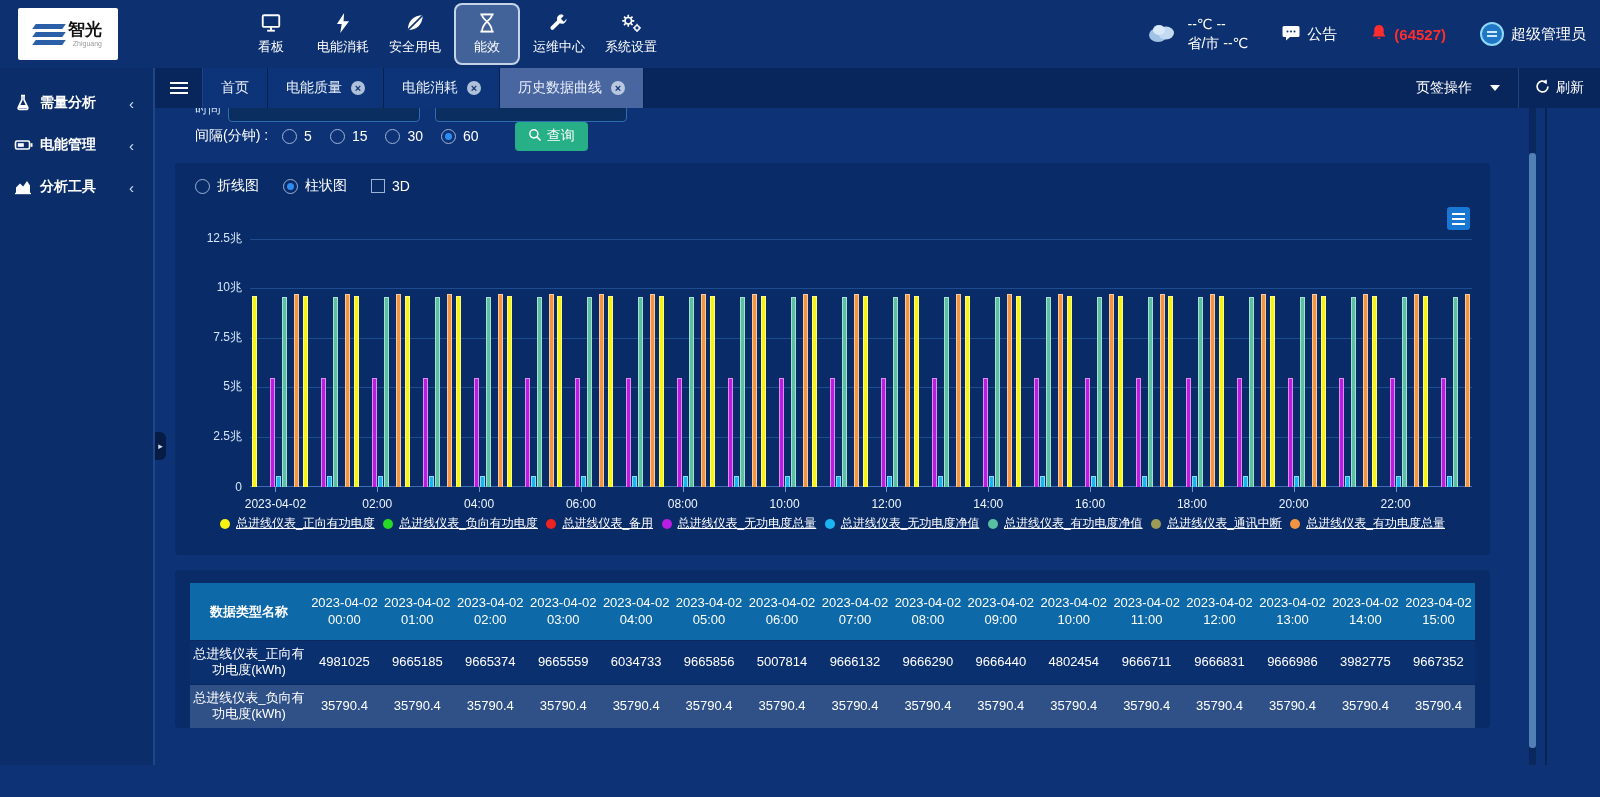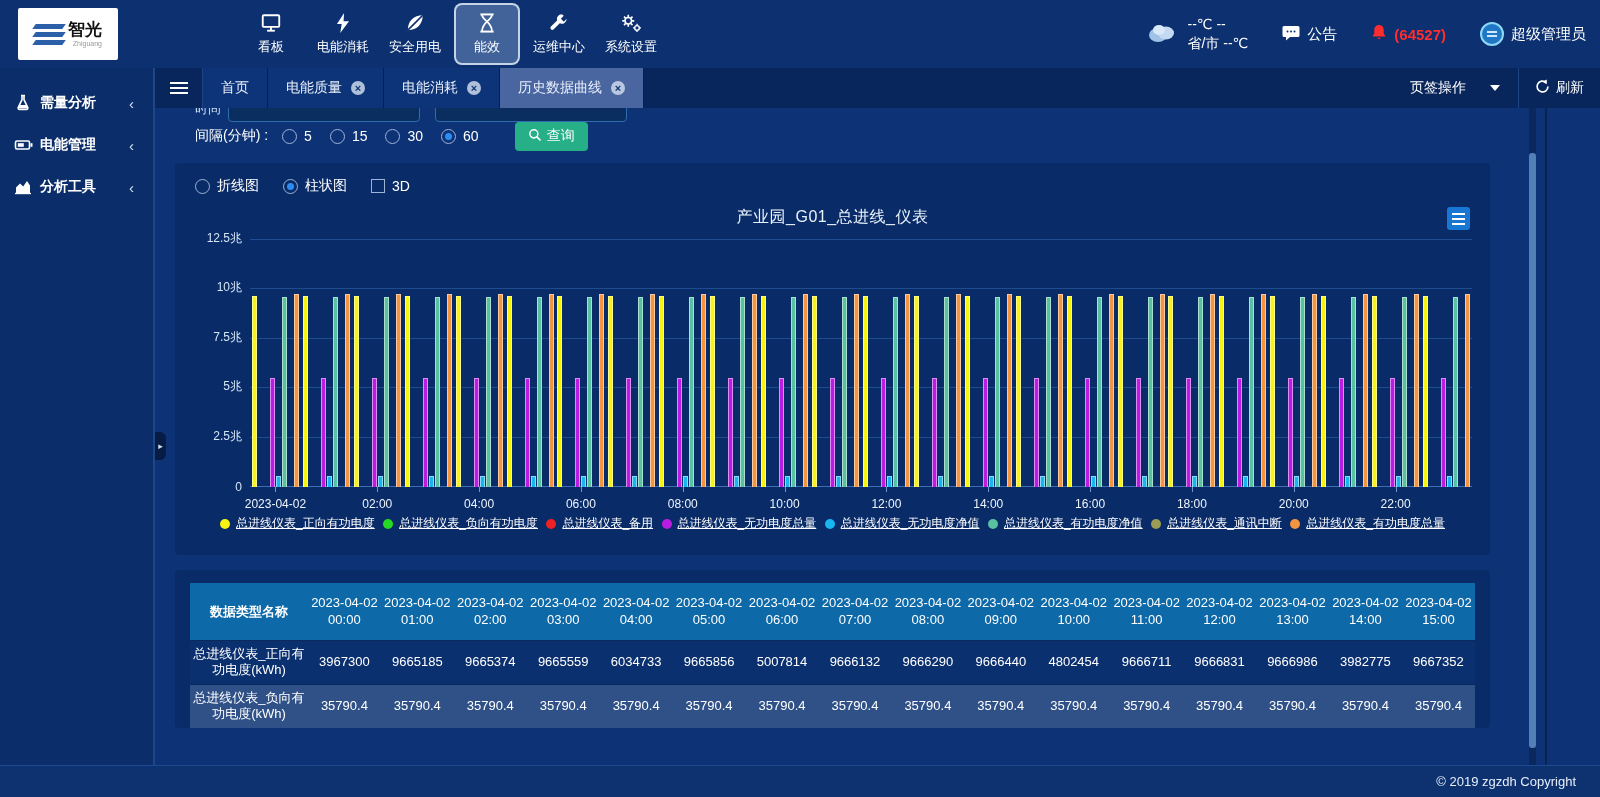"页签操作" .tab-op { gap: 24px -> 18px }
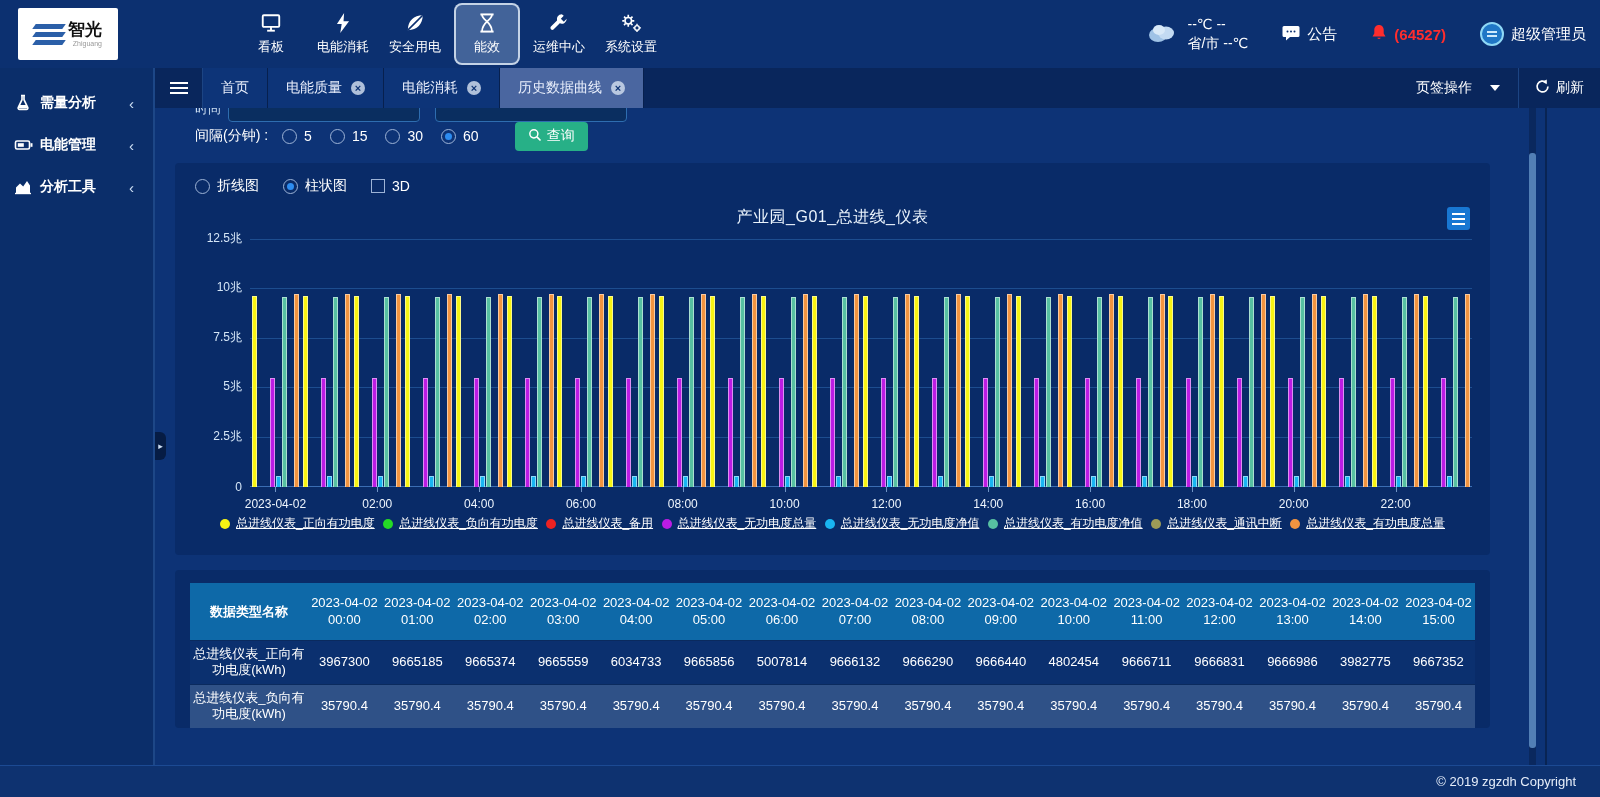"产业园_G01_总进线_仪表" div.chart-title { html: <div>产业园_G01_总进线_仪表</div> -> none }
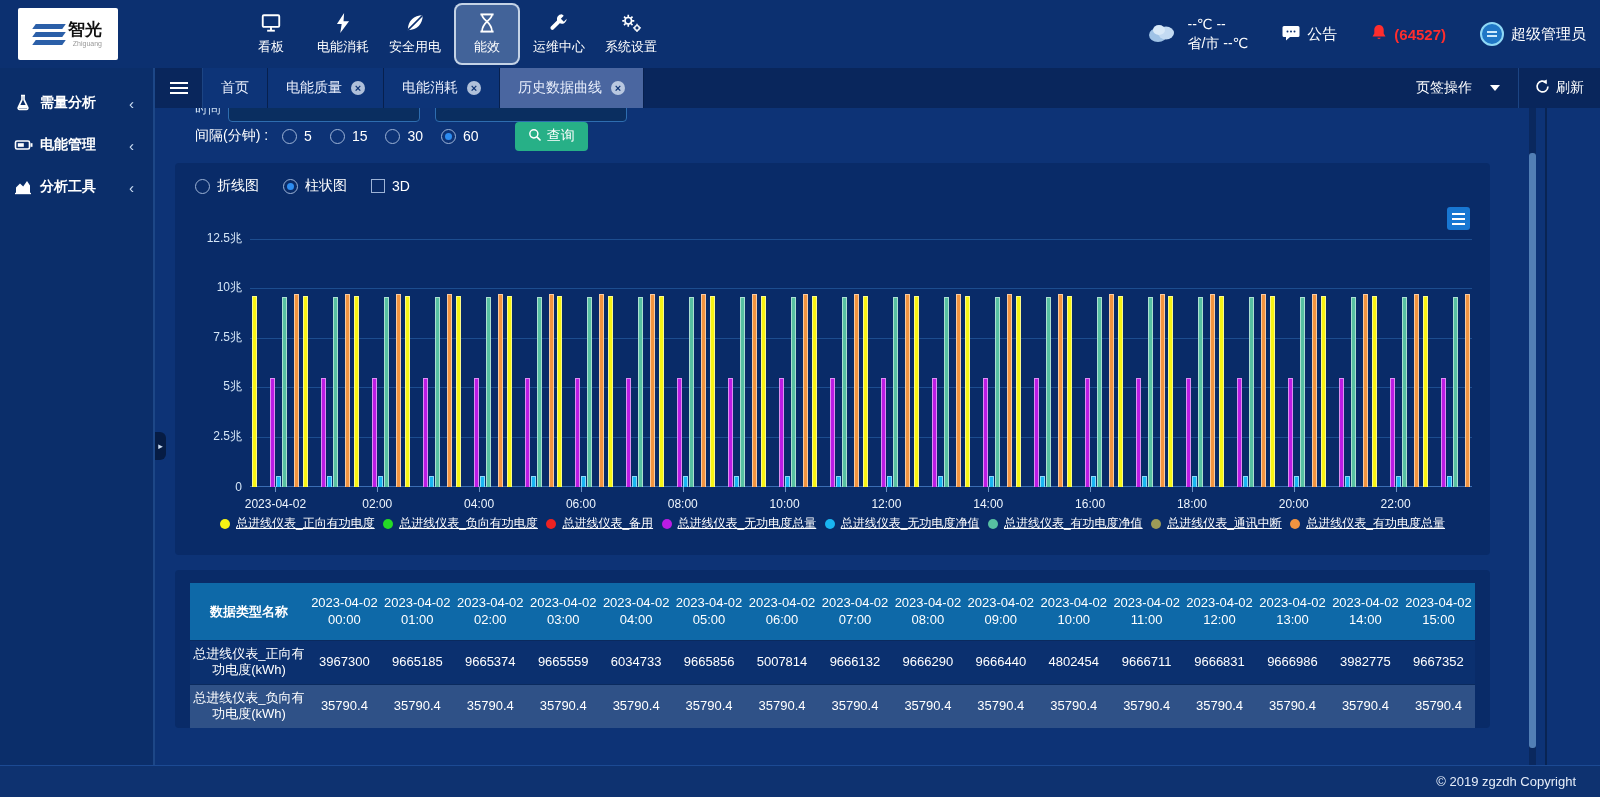"3967300" td { text: 3967300 -> 4981025 }
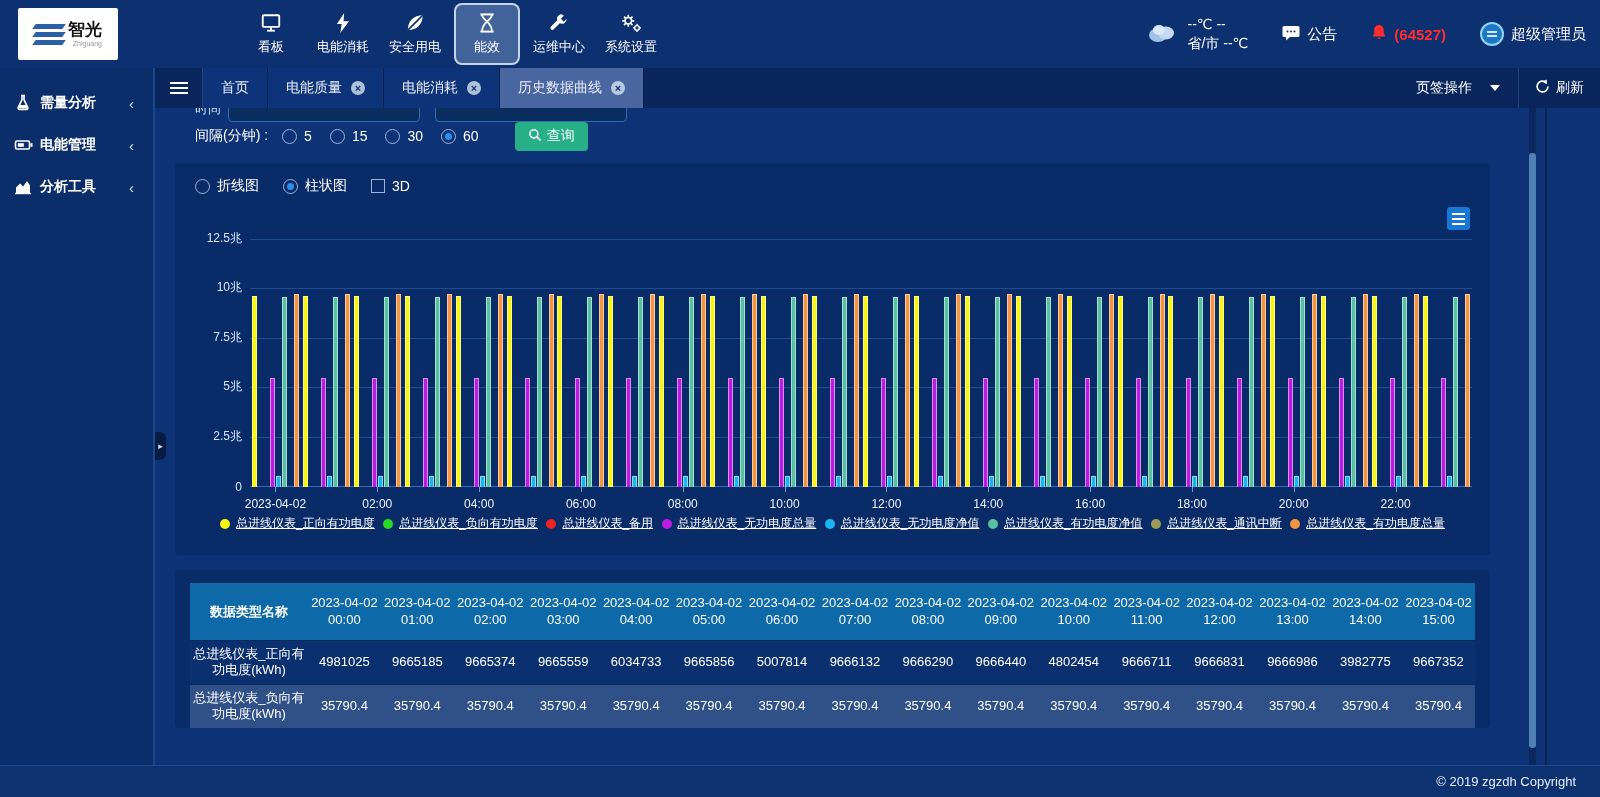"© 2019 zgzdh Copyright" footer.footer { html: <footer> <span>© 2019 zgzdh Copyright</span> </footer> -> none }
